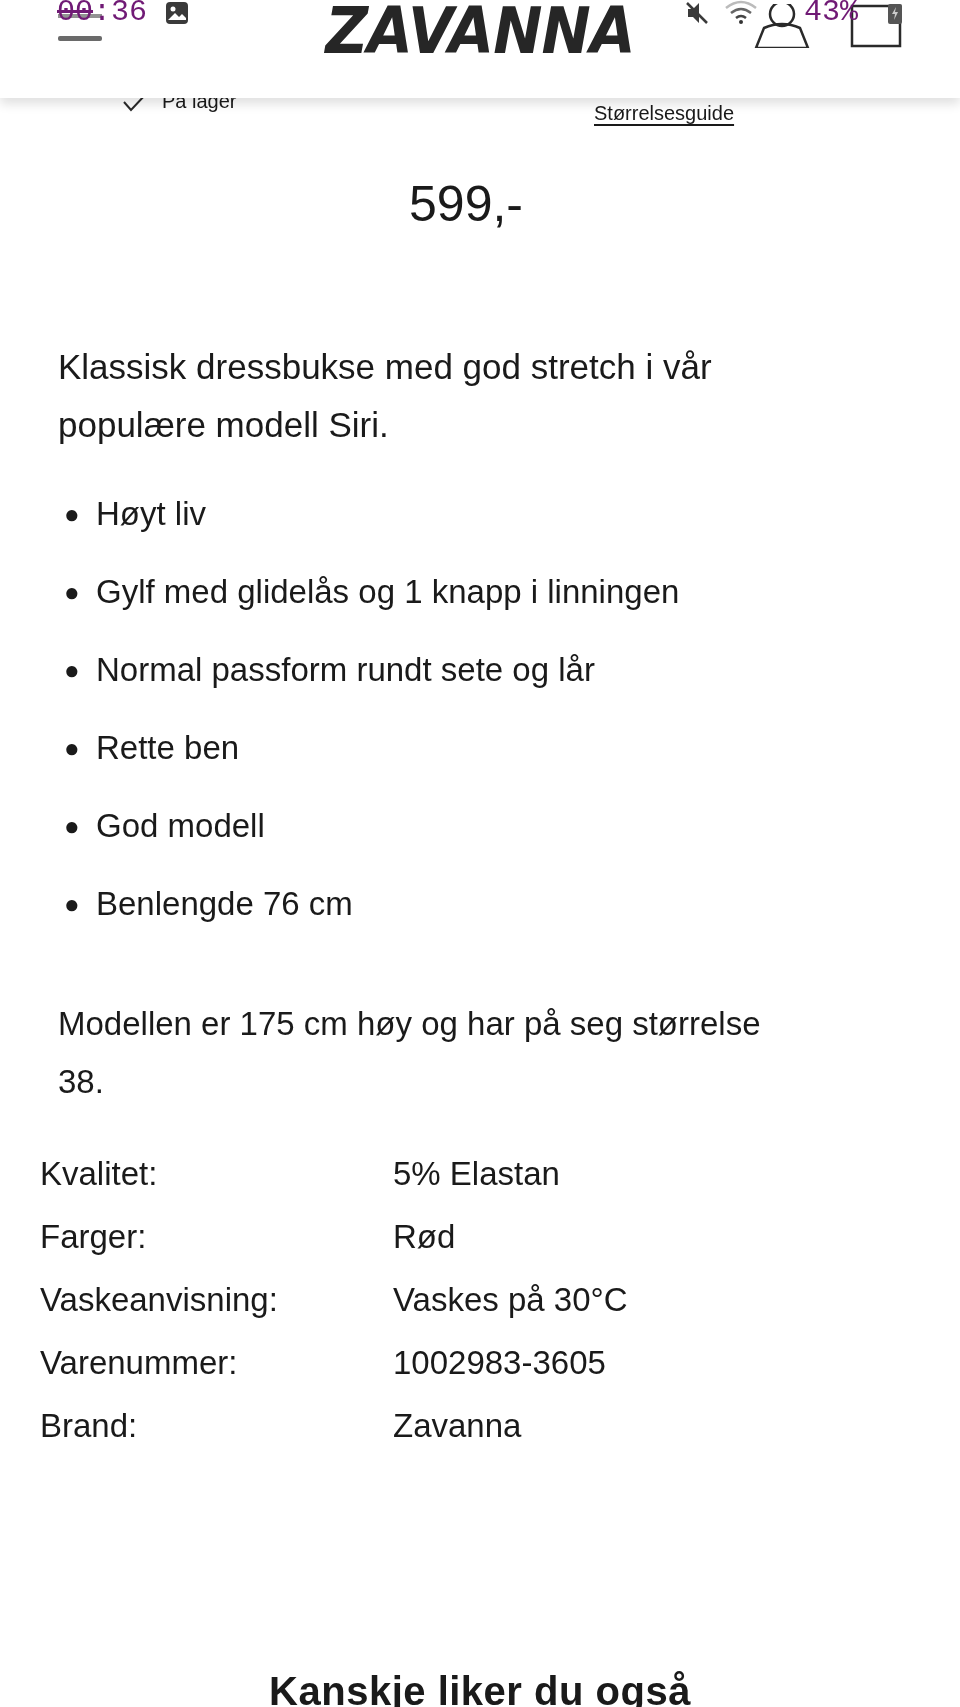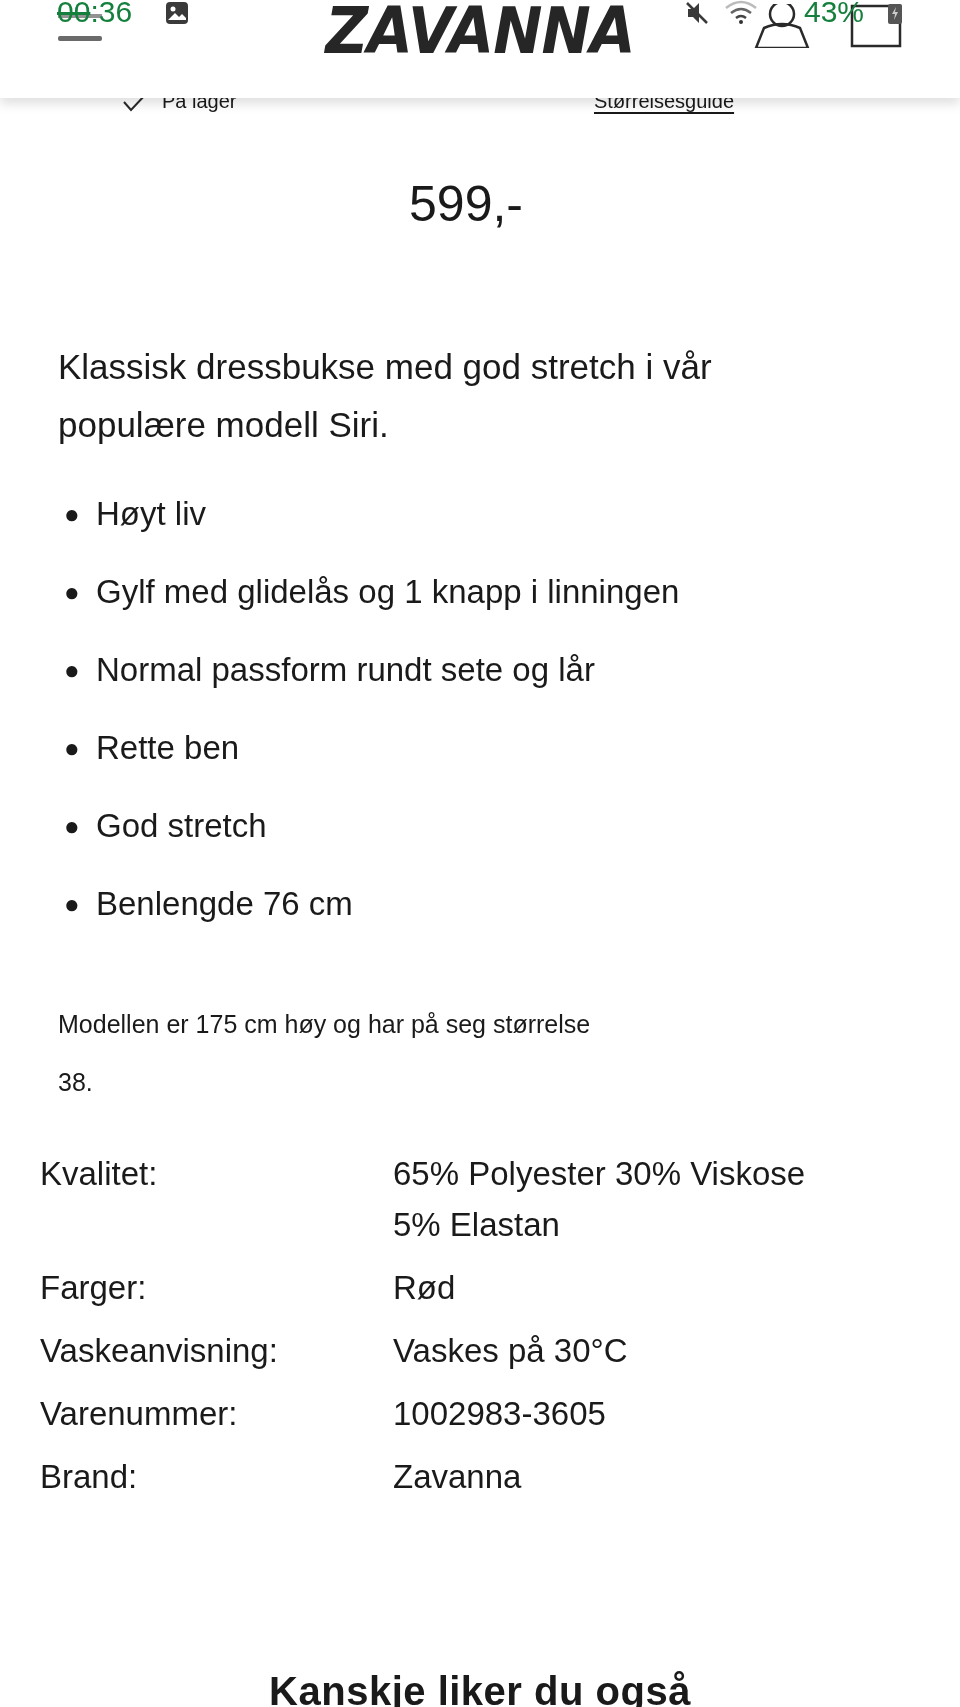"00:36" .status-bar { color: #15803d -> #701a75; font-family: none -> Liberation Mono, monospace }
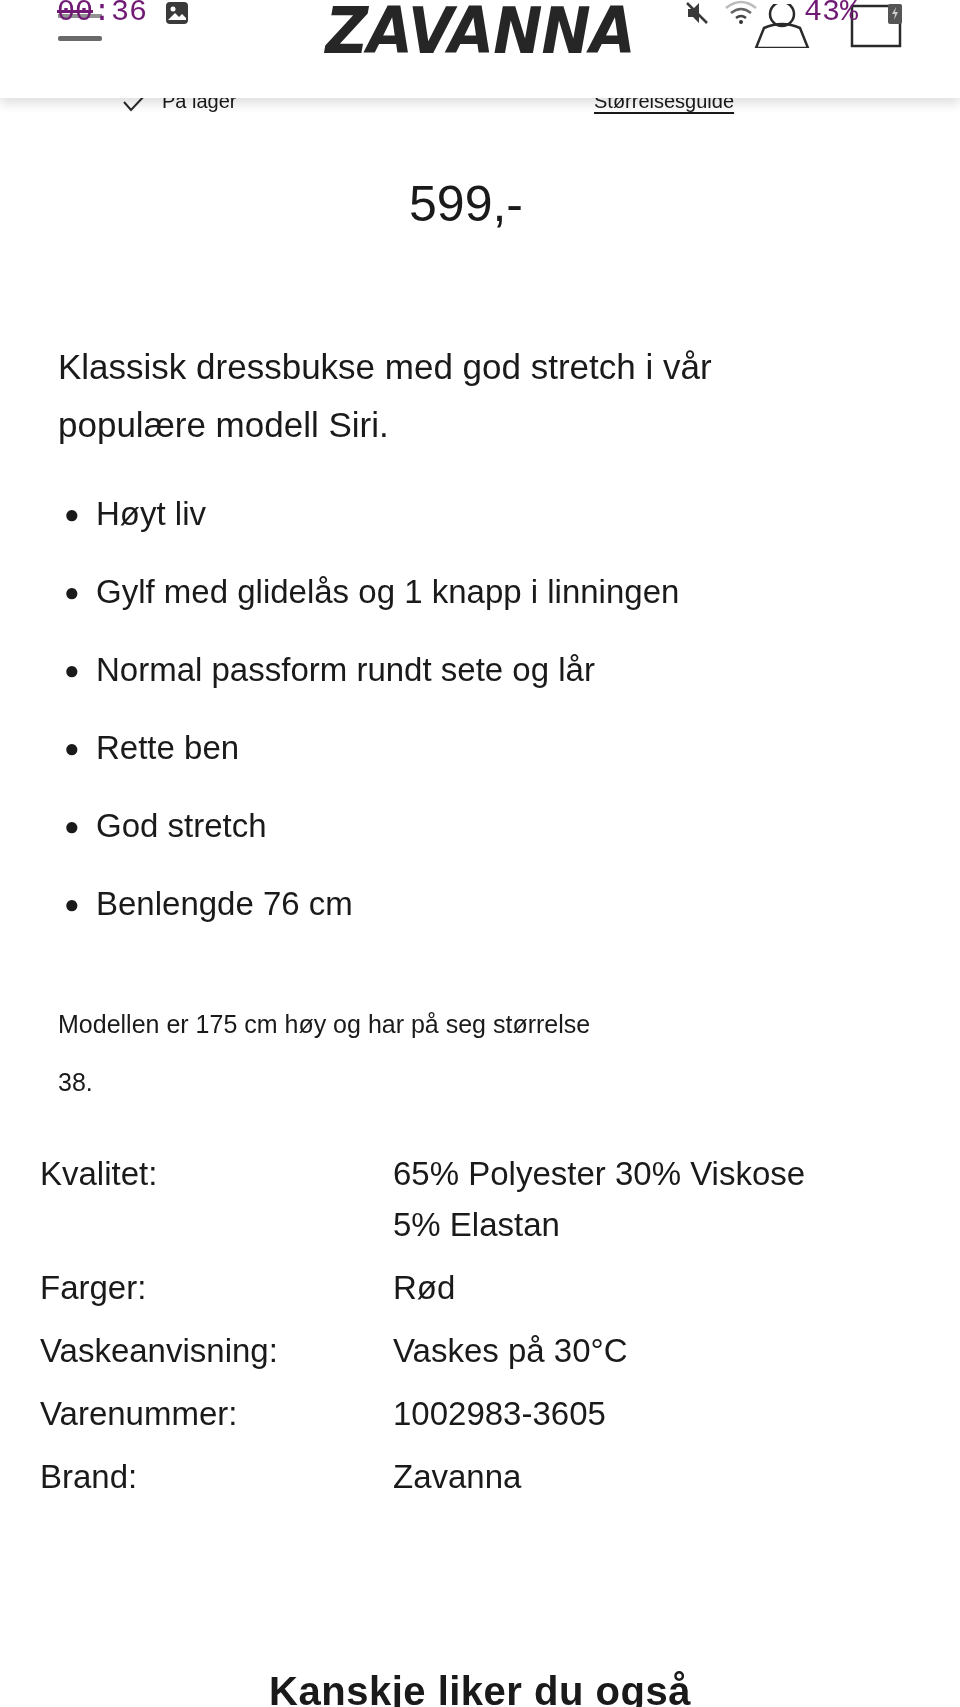"Størrelsesguide" .size-guide { top: 0 -> 12px }
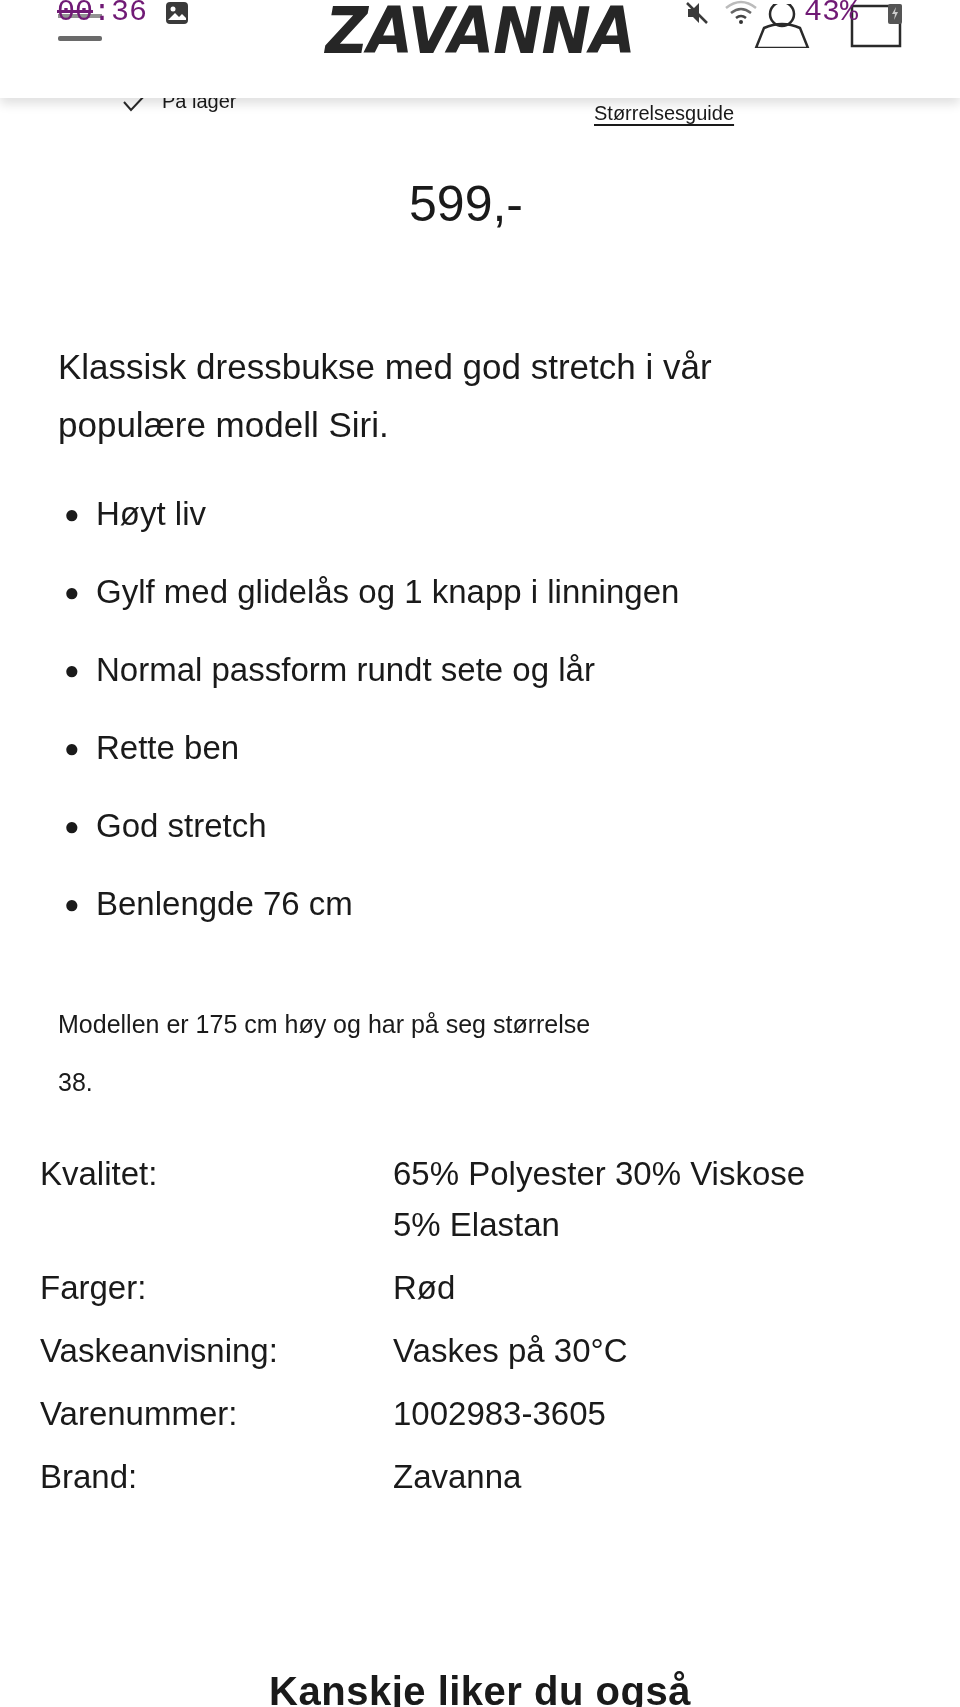"God stretch" span { text: stretch -> modell }
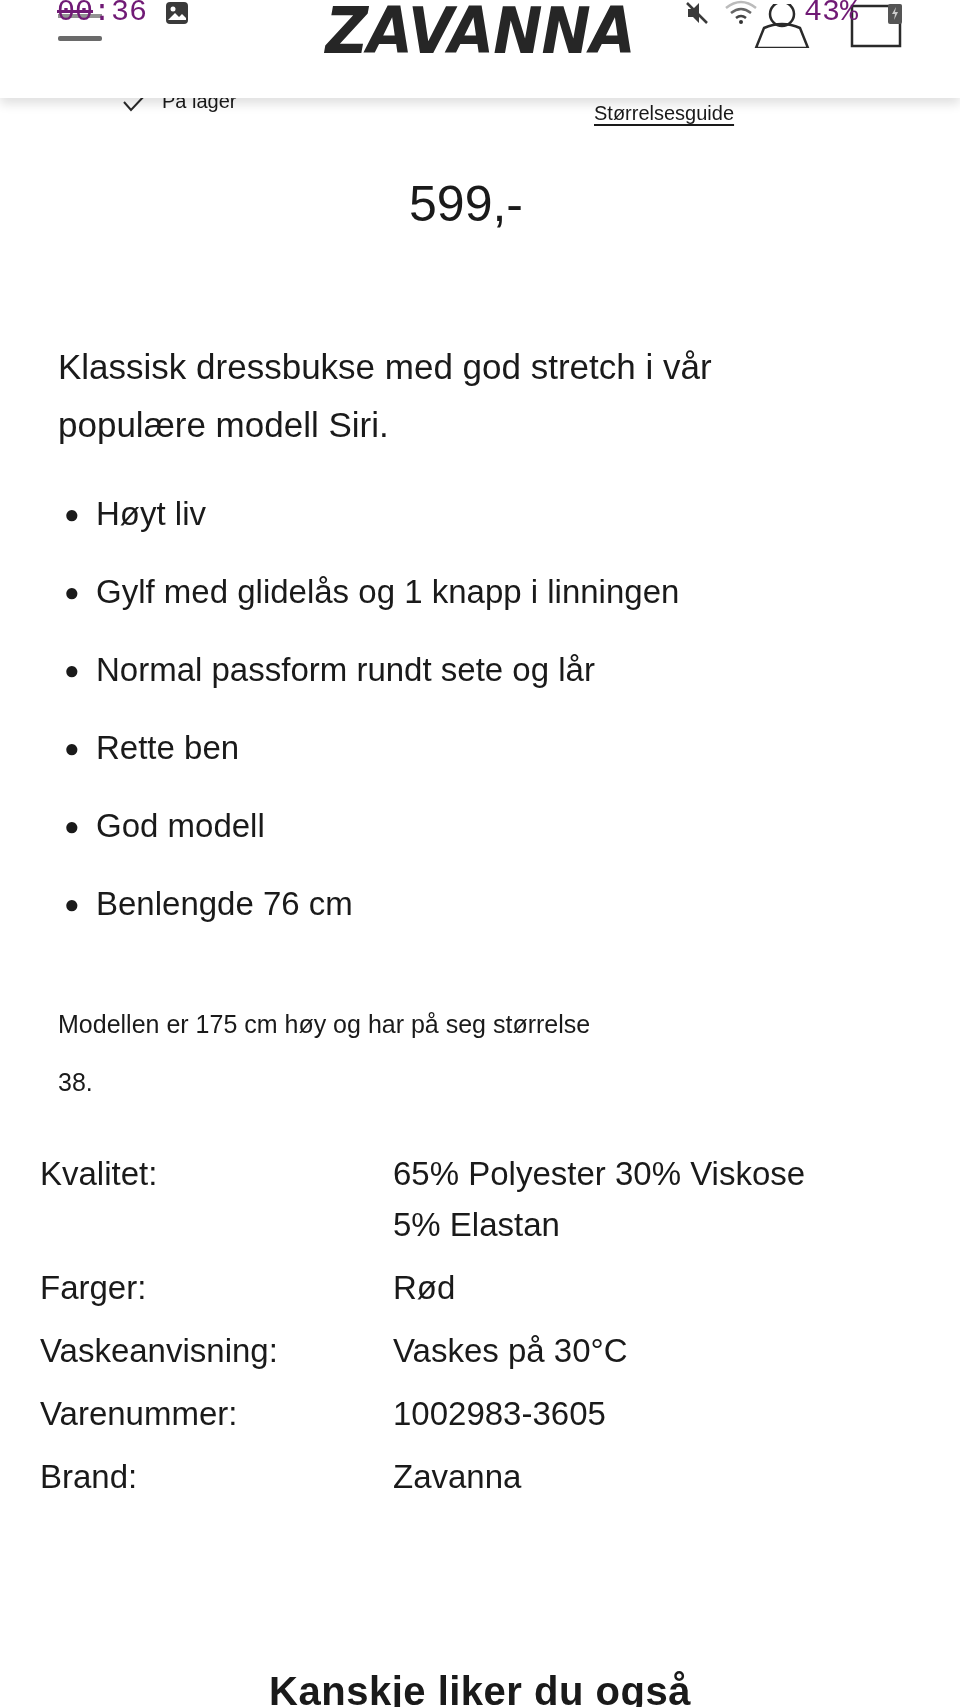"Modellen er 175 cm høy" .model-info { font-size: 25px -> 33px }
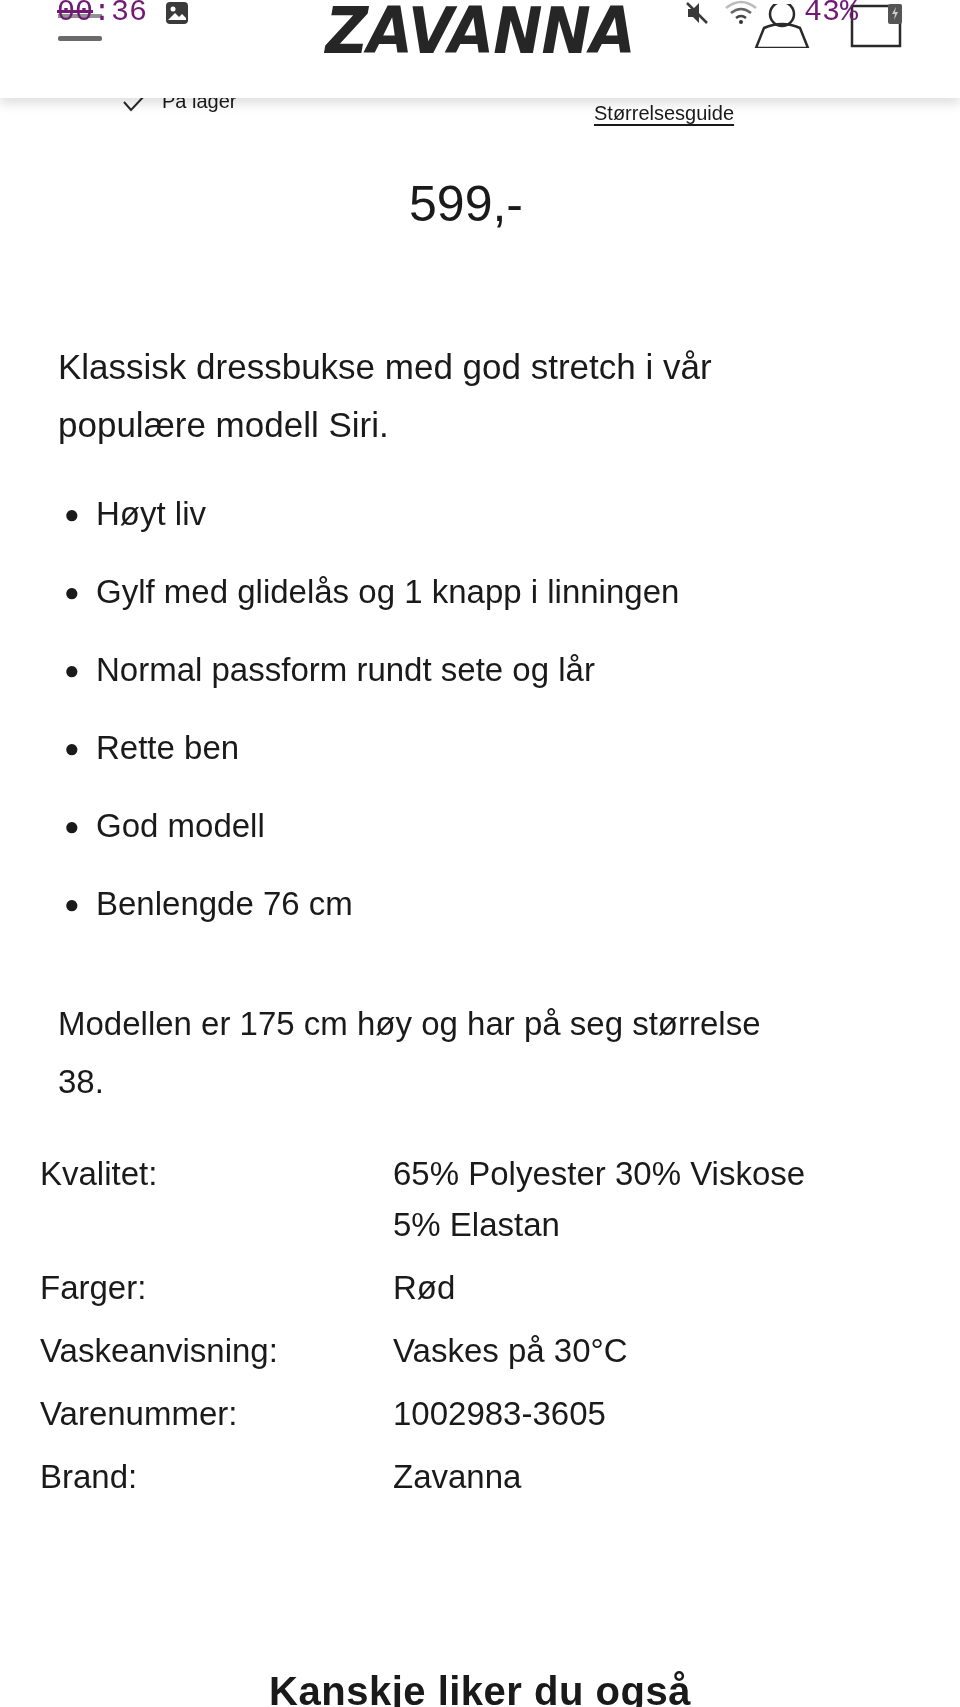"65% Polyester 30% Viskose" div { html: <div>65% Polyester 30% Viskose</div> -> none }
